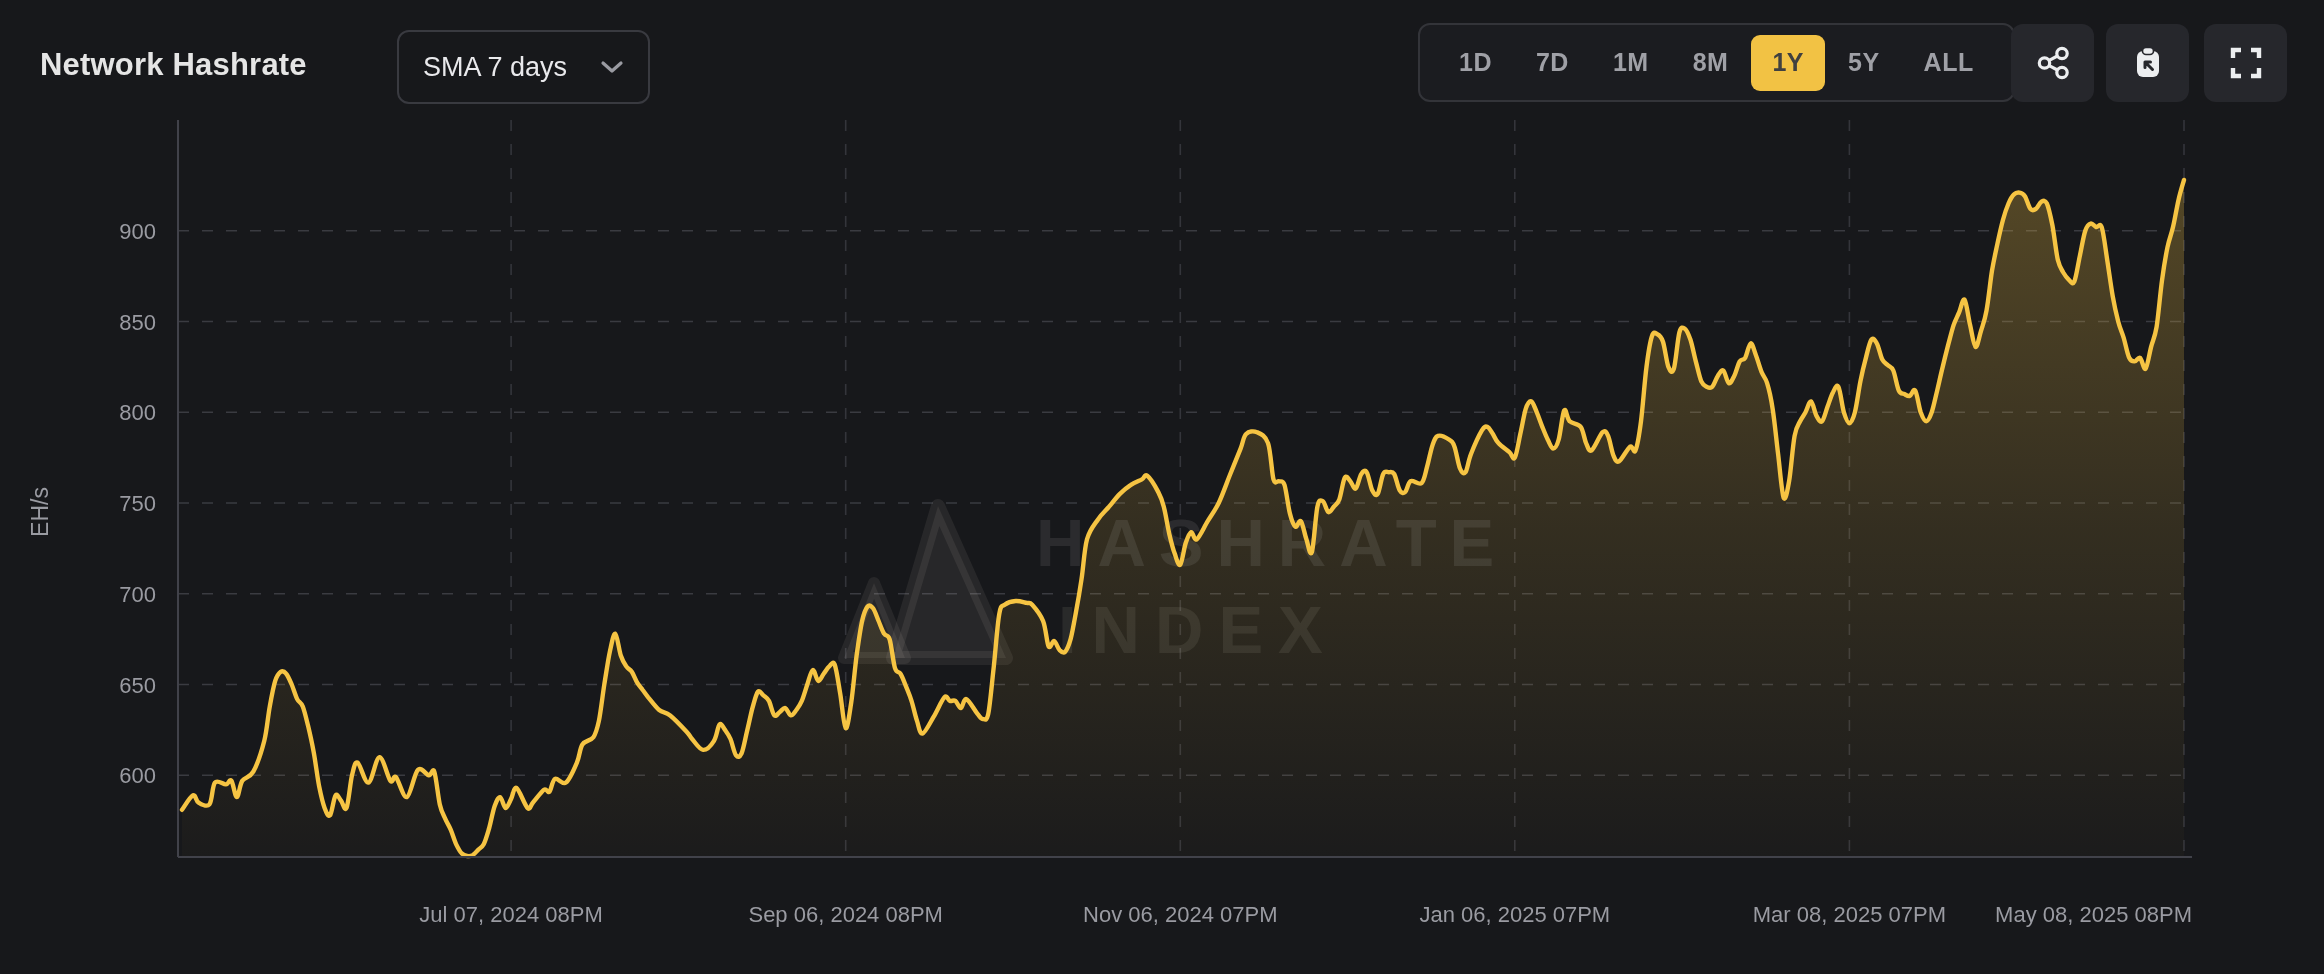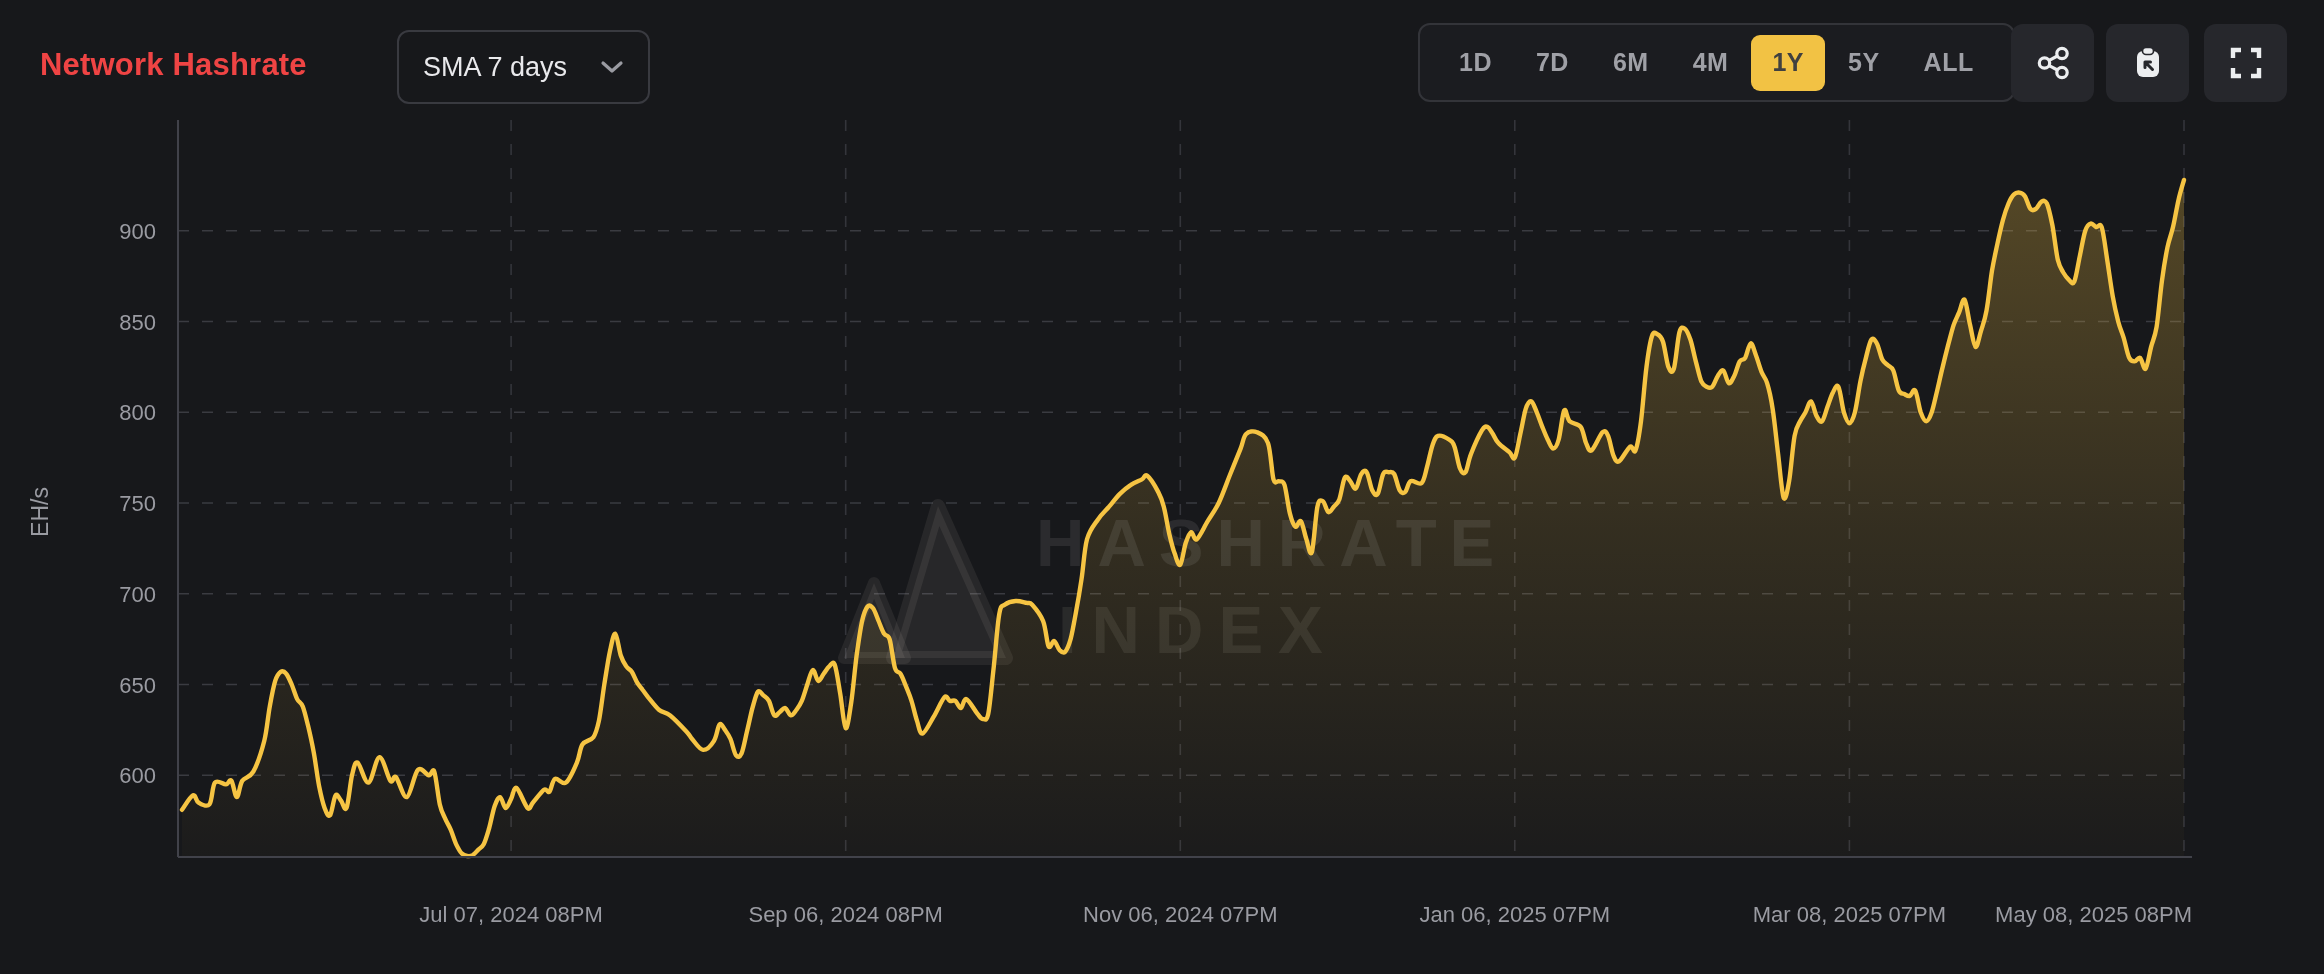"Network Hashrate" .page-title { color: #ef4444 -> #e5e5e5 }
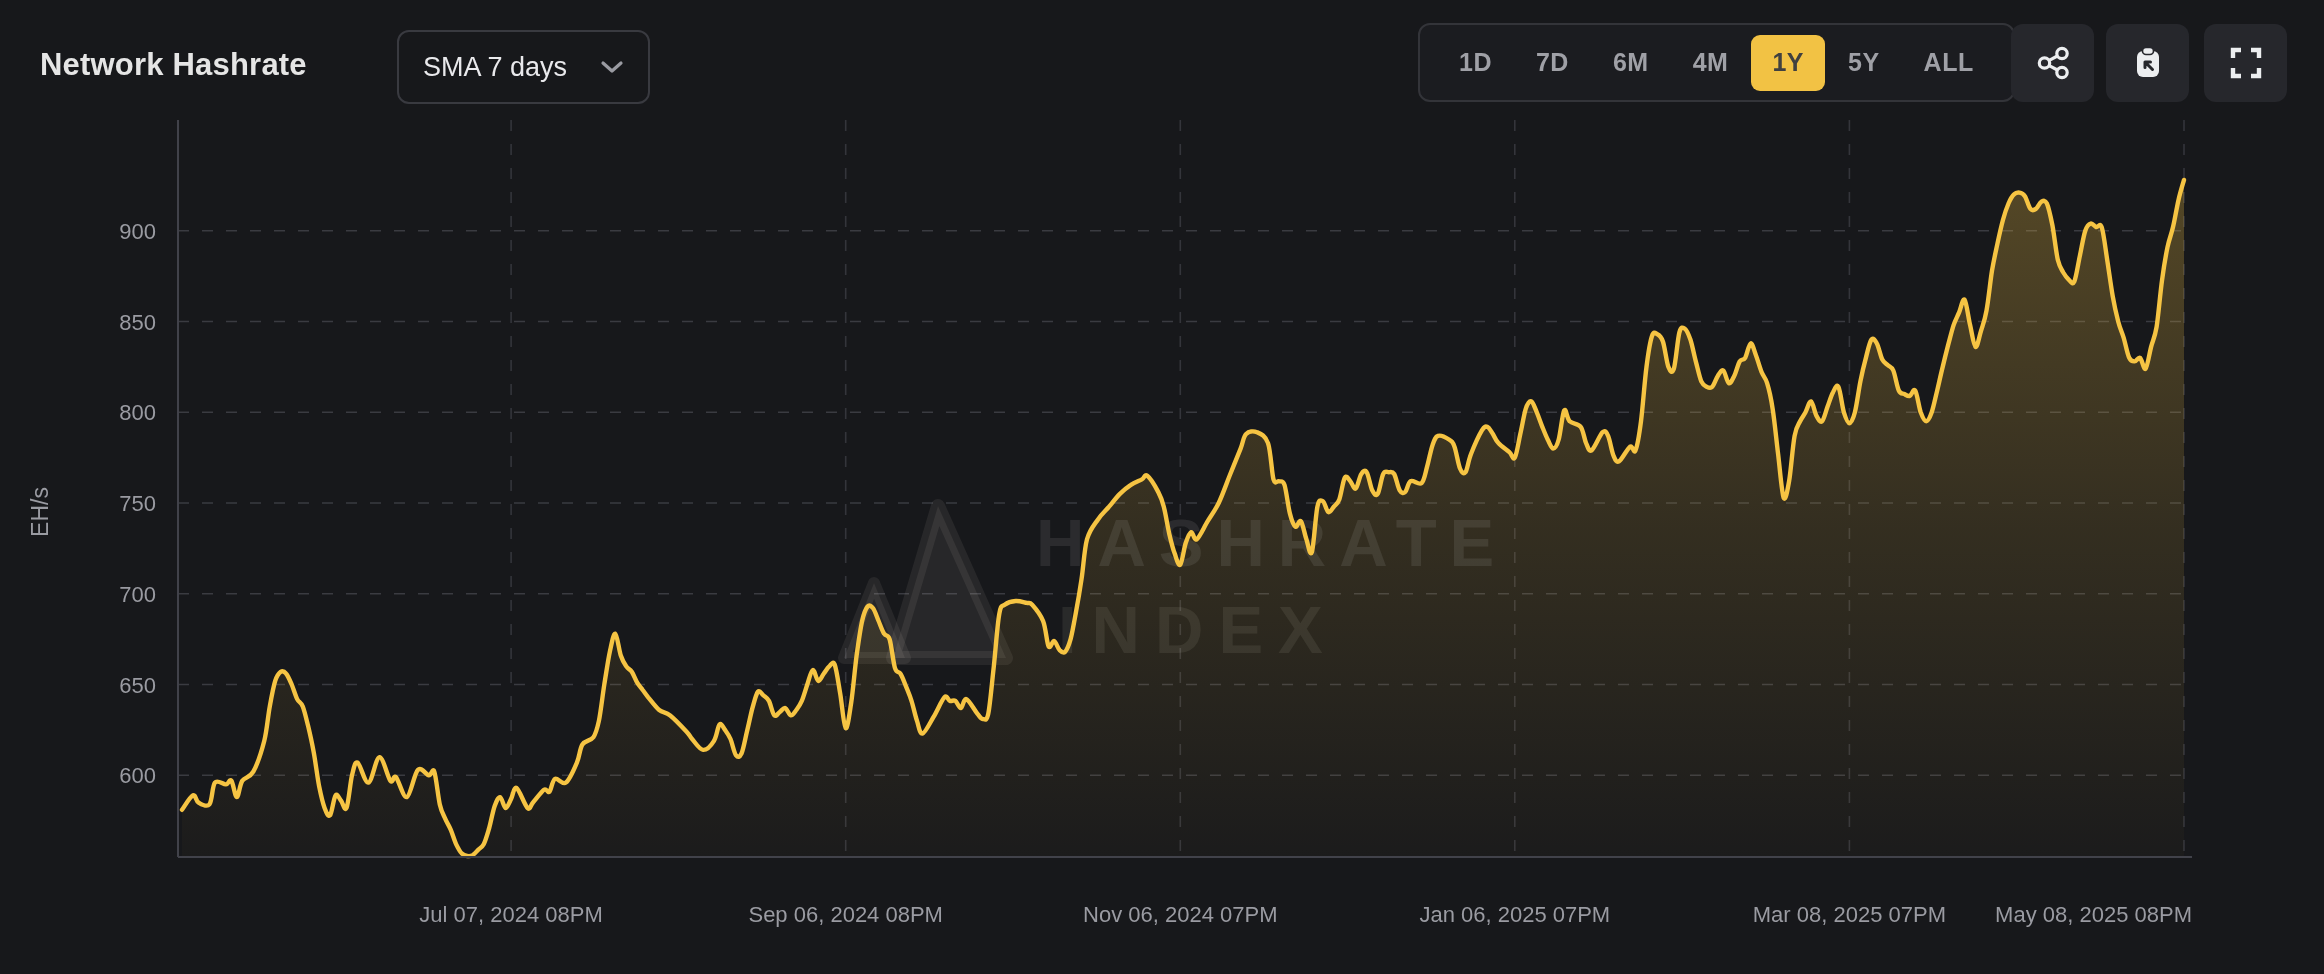"6M" button.range-btn { text: 6M -> 1M }
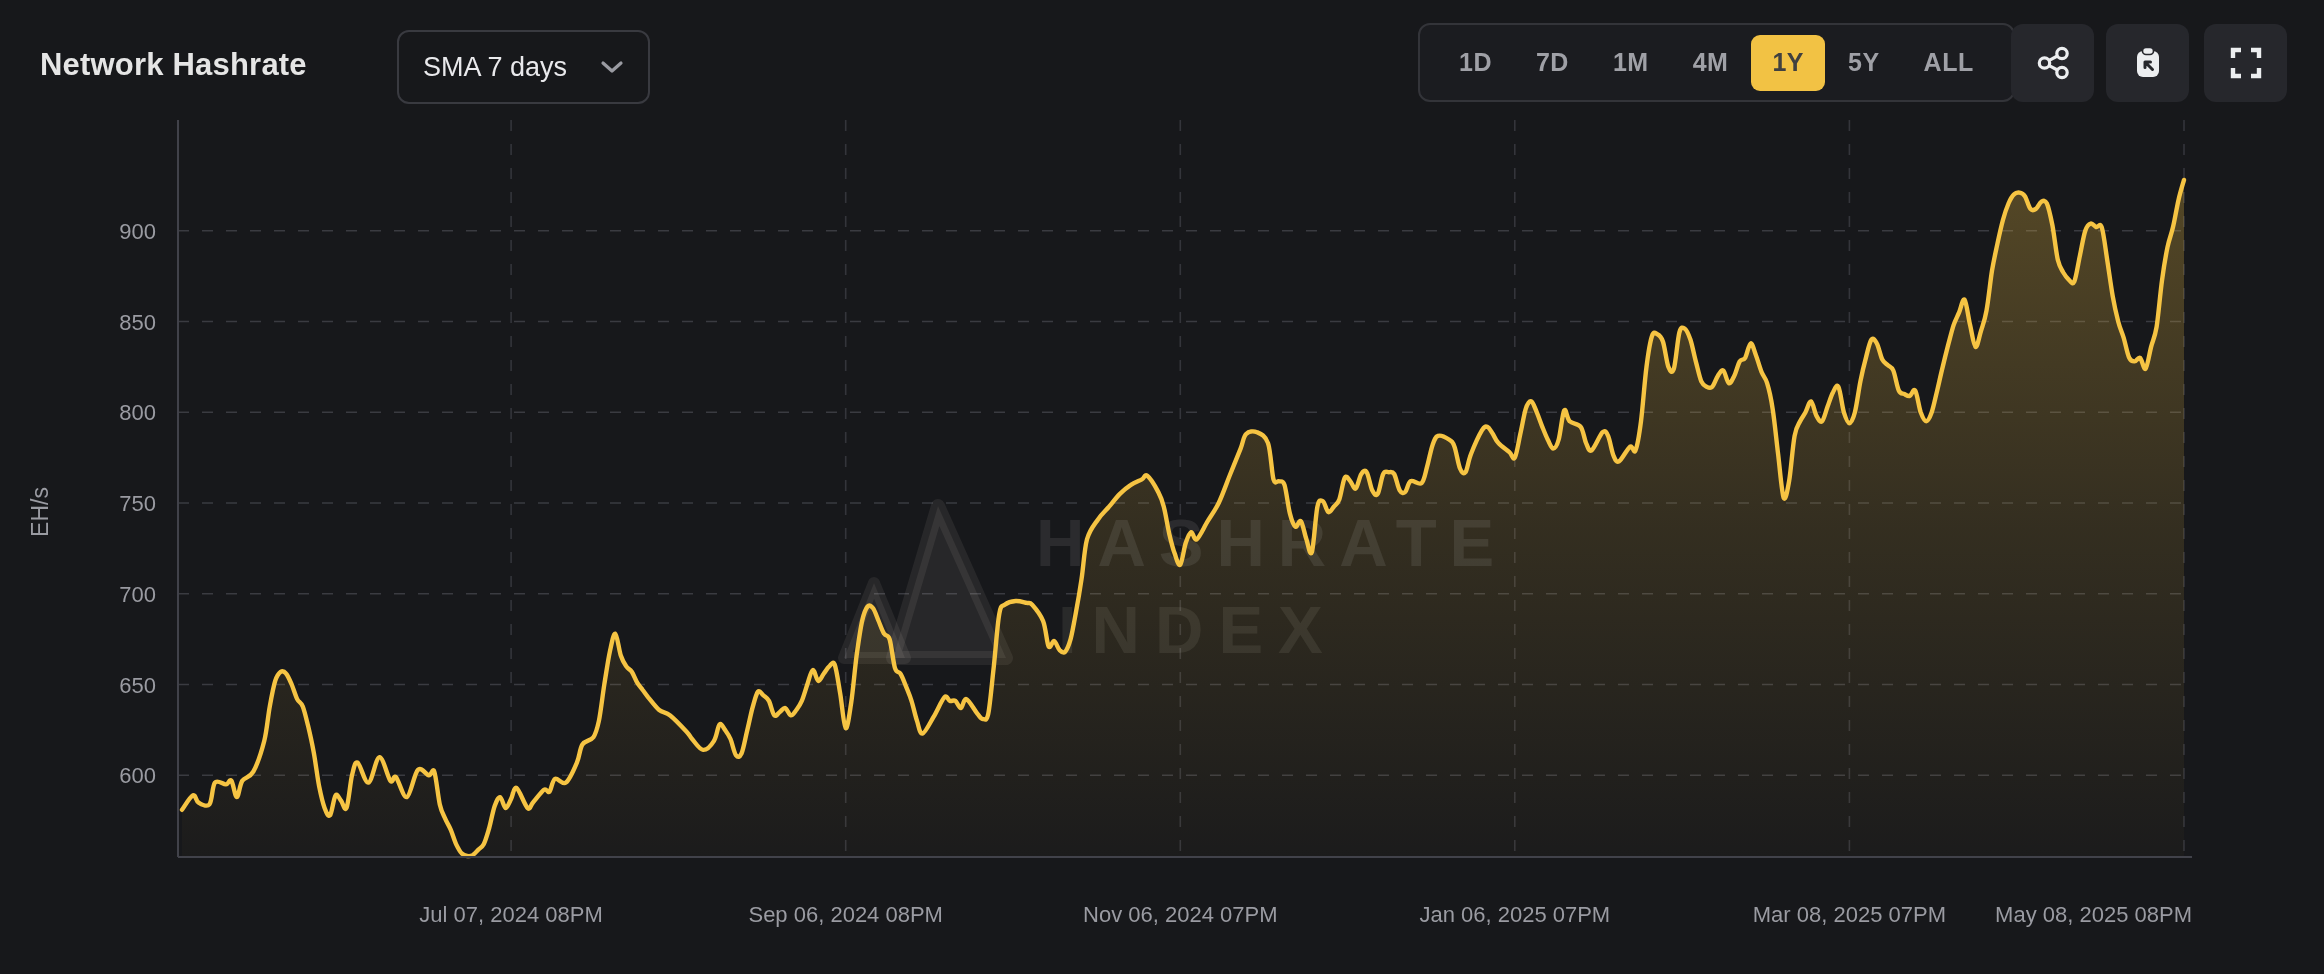"4M" button.range-btn { text: 4M -> 8M }
